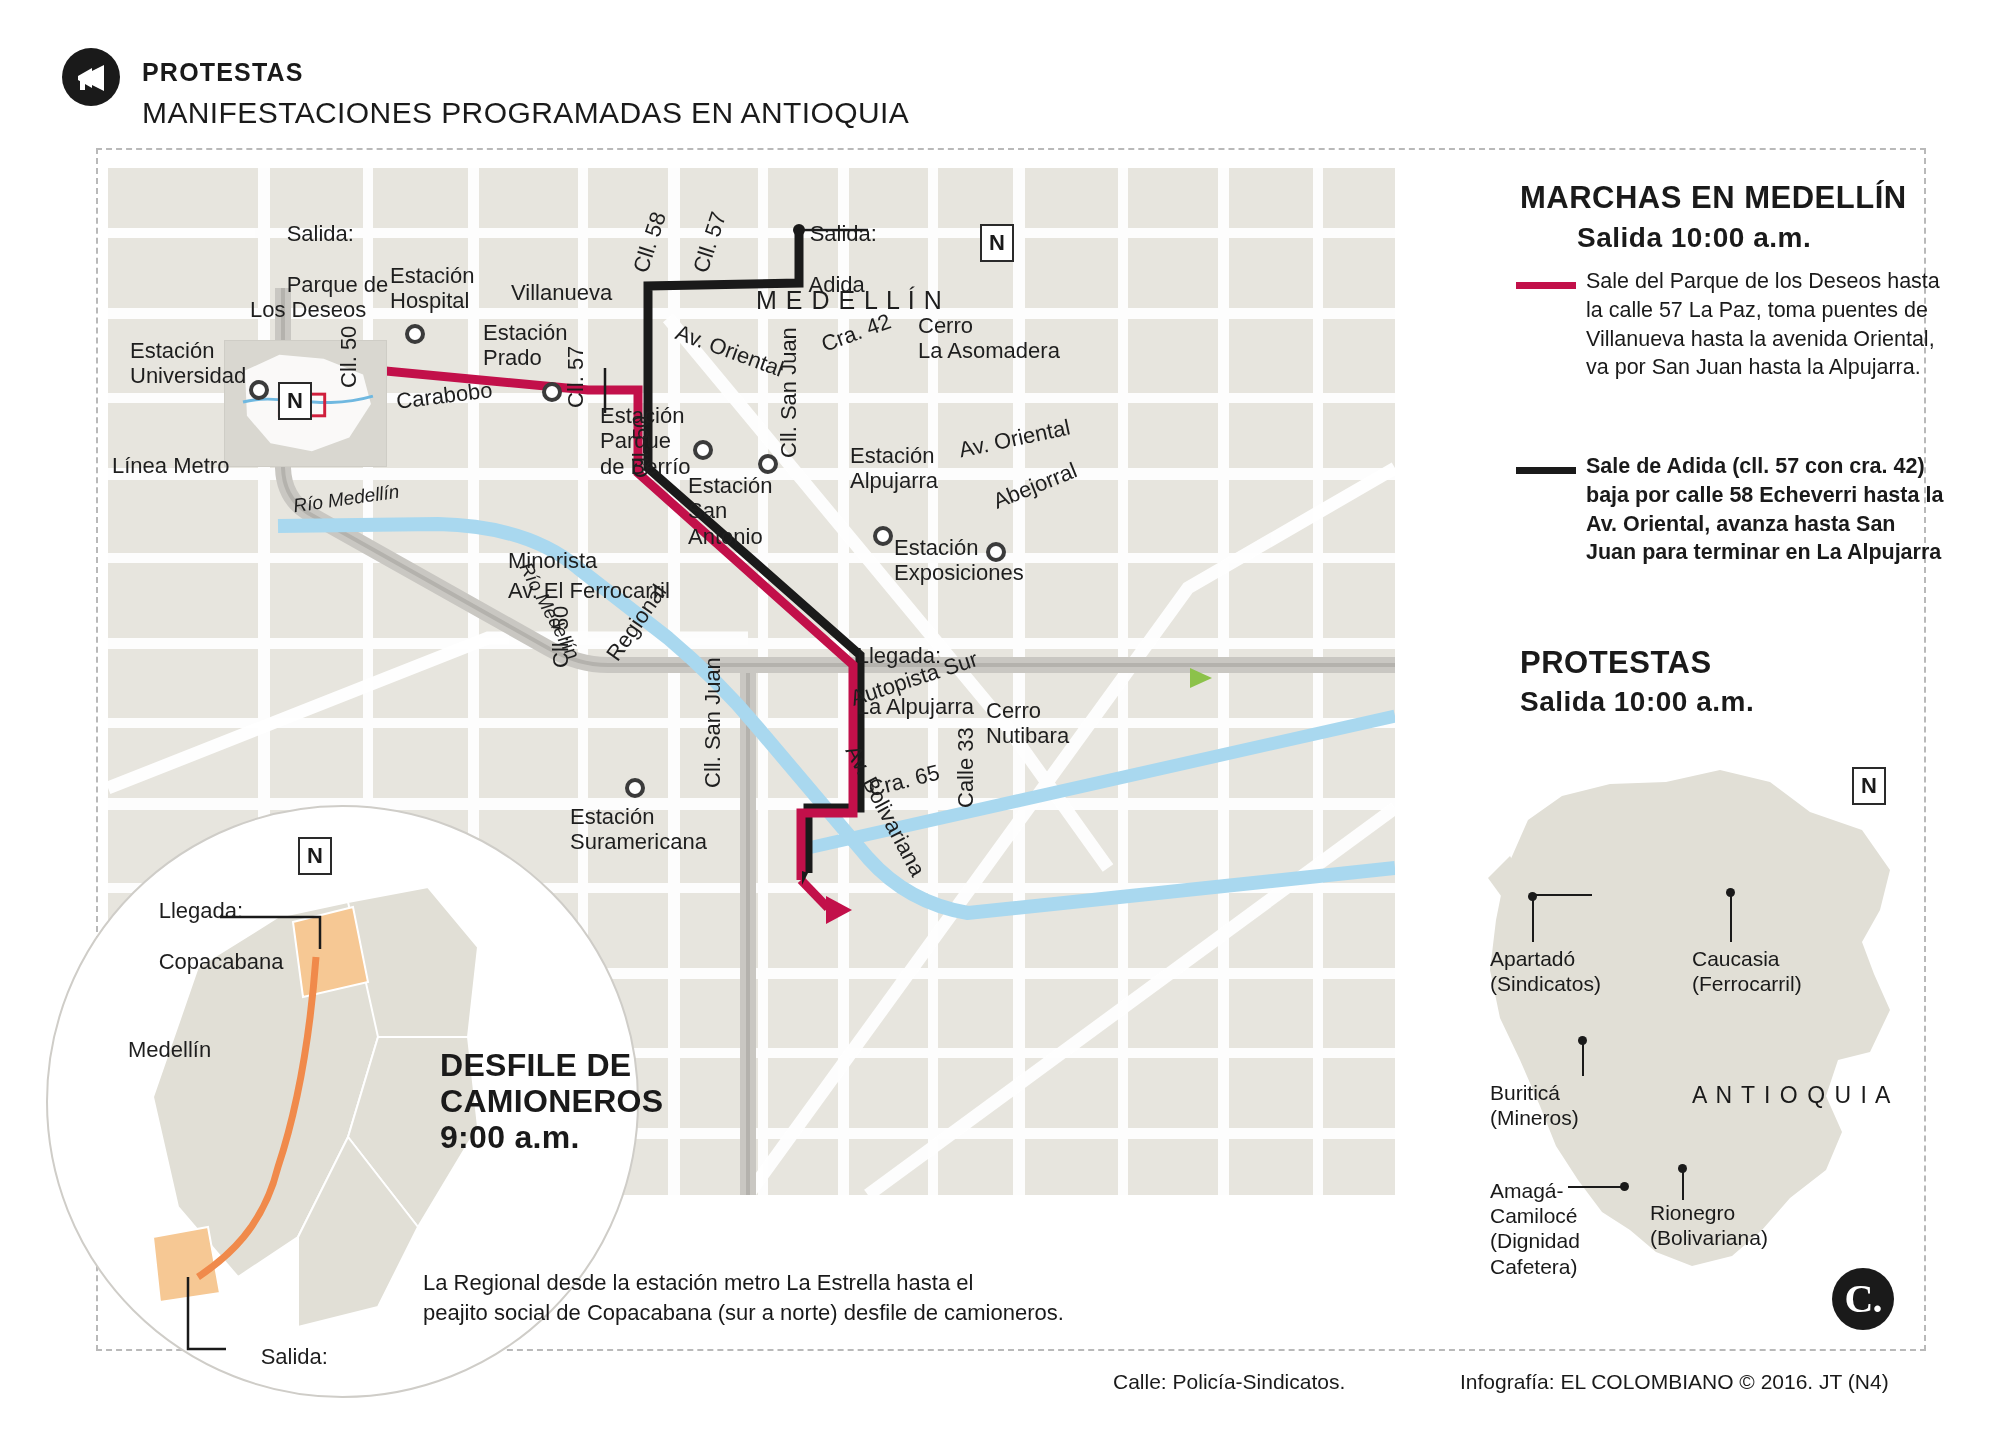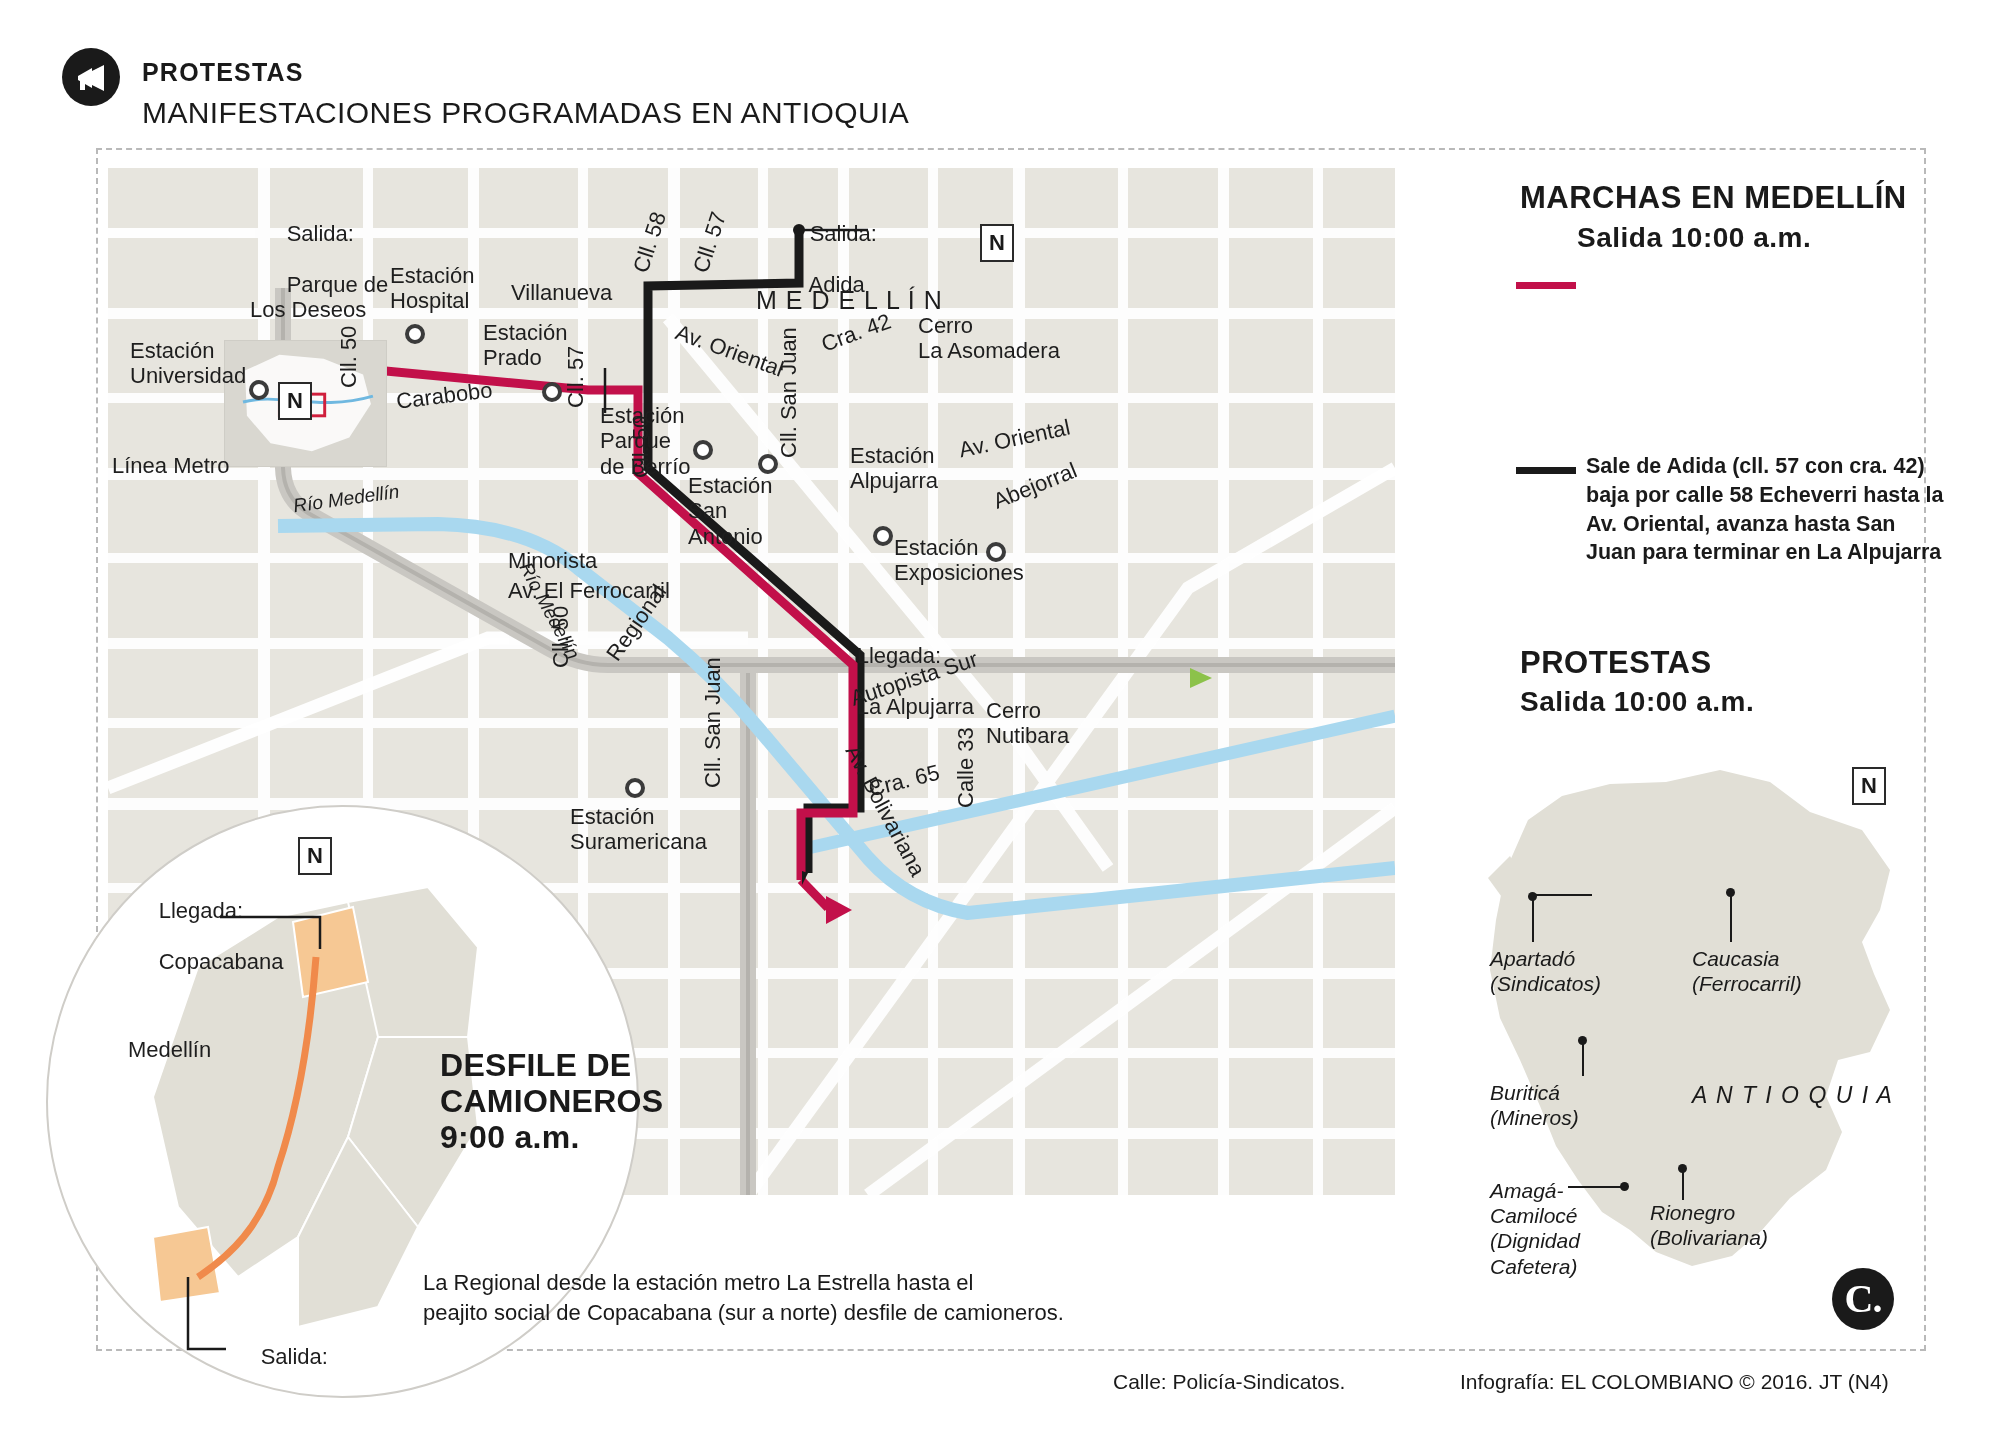"Sale del Parque de los" div.legend-text { html: none -> <div>Sale del Parque de los Deseos hasta la calle 57 La Paz, toma puentes de Villanueva hasta la avenida Oriental, va por San Juan hasta la Alpujarra.</div> }
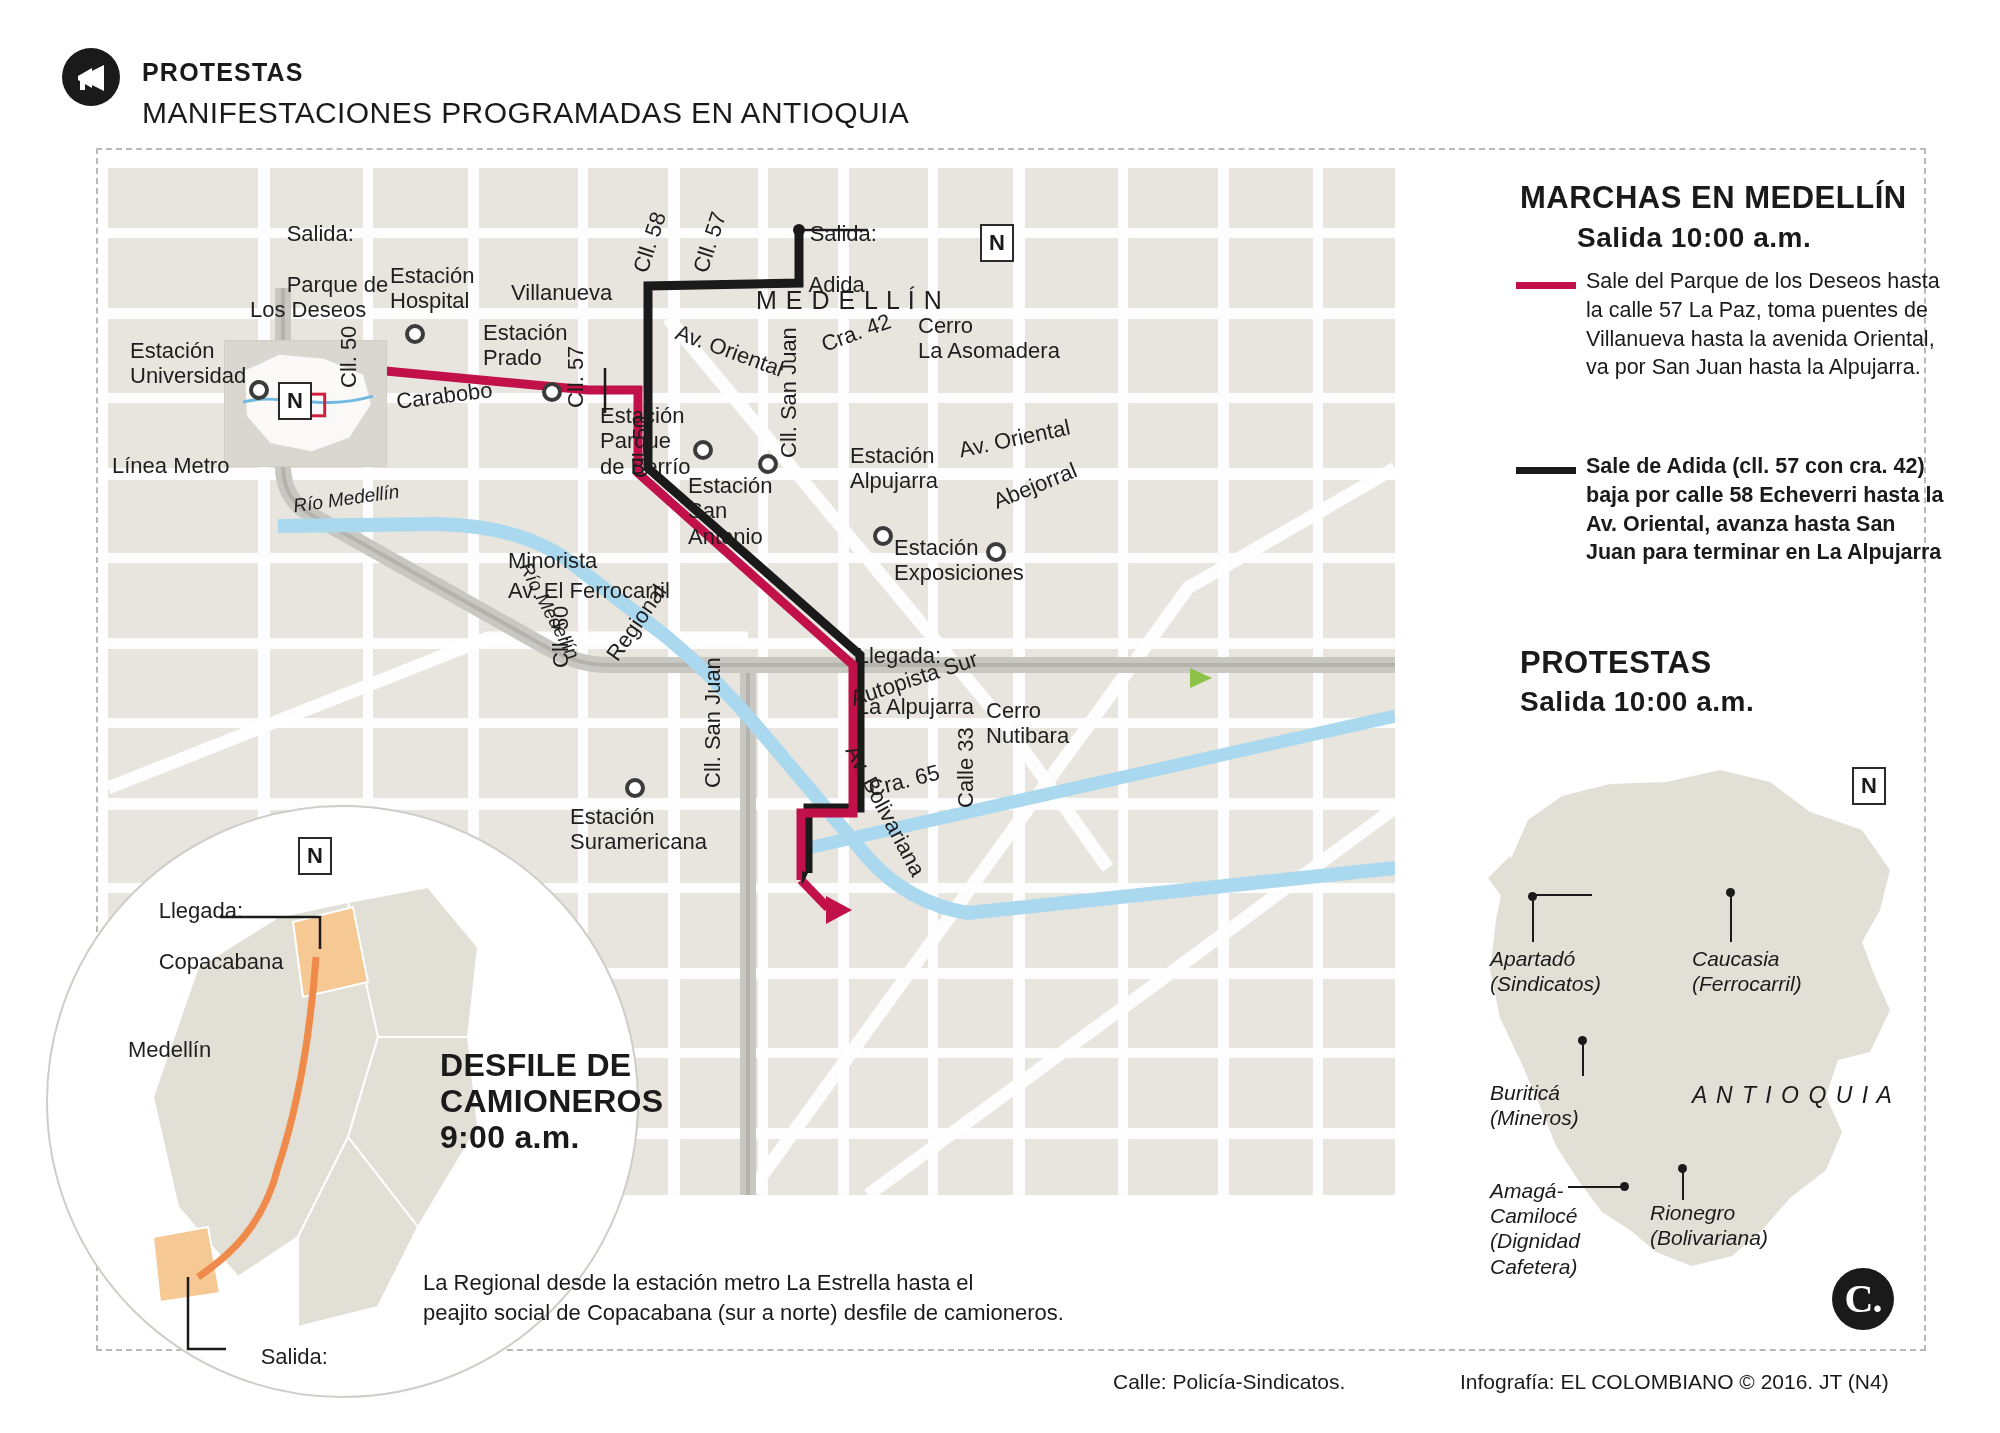"Apartadó" .dept { font-style: italic -> none }
